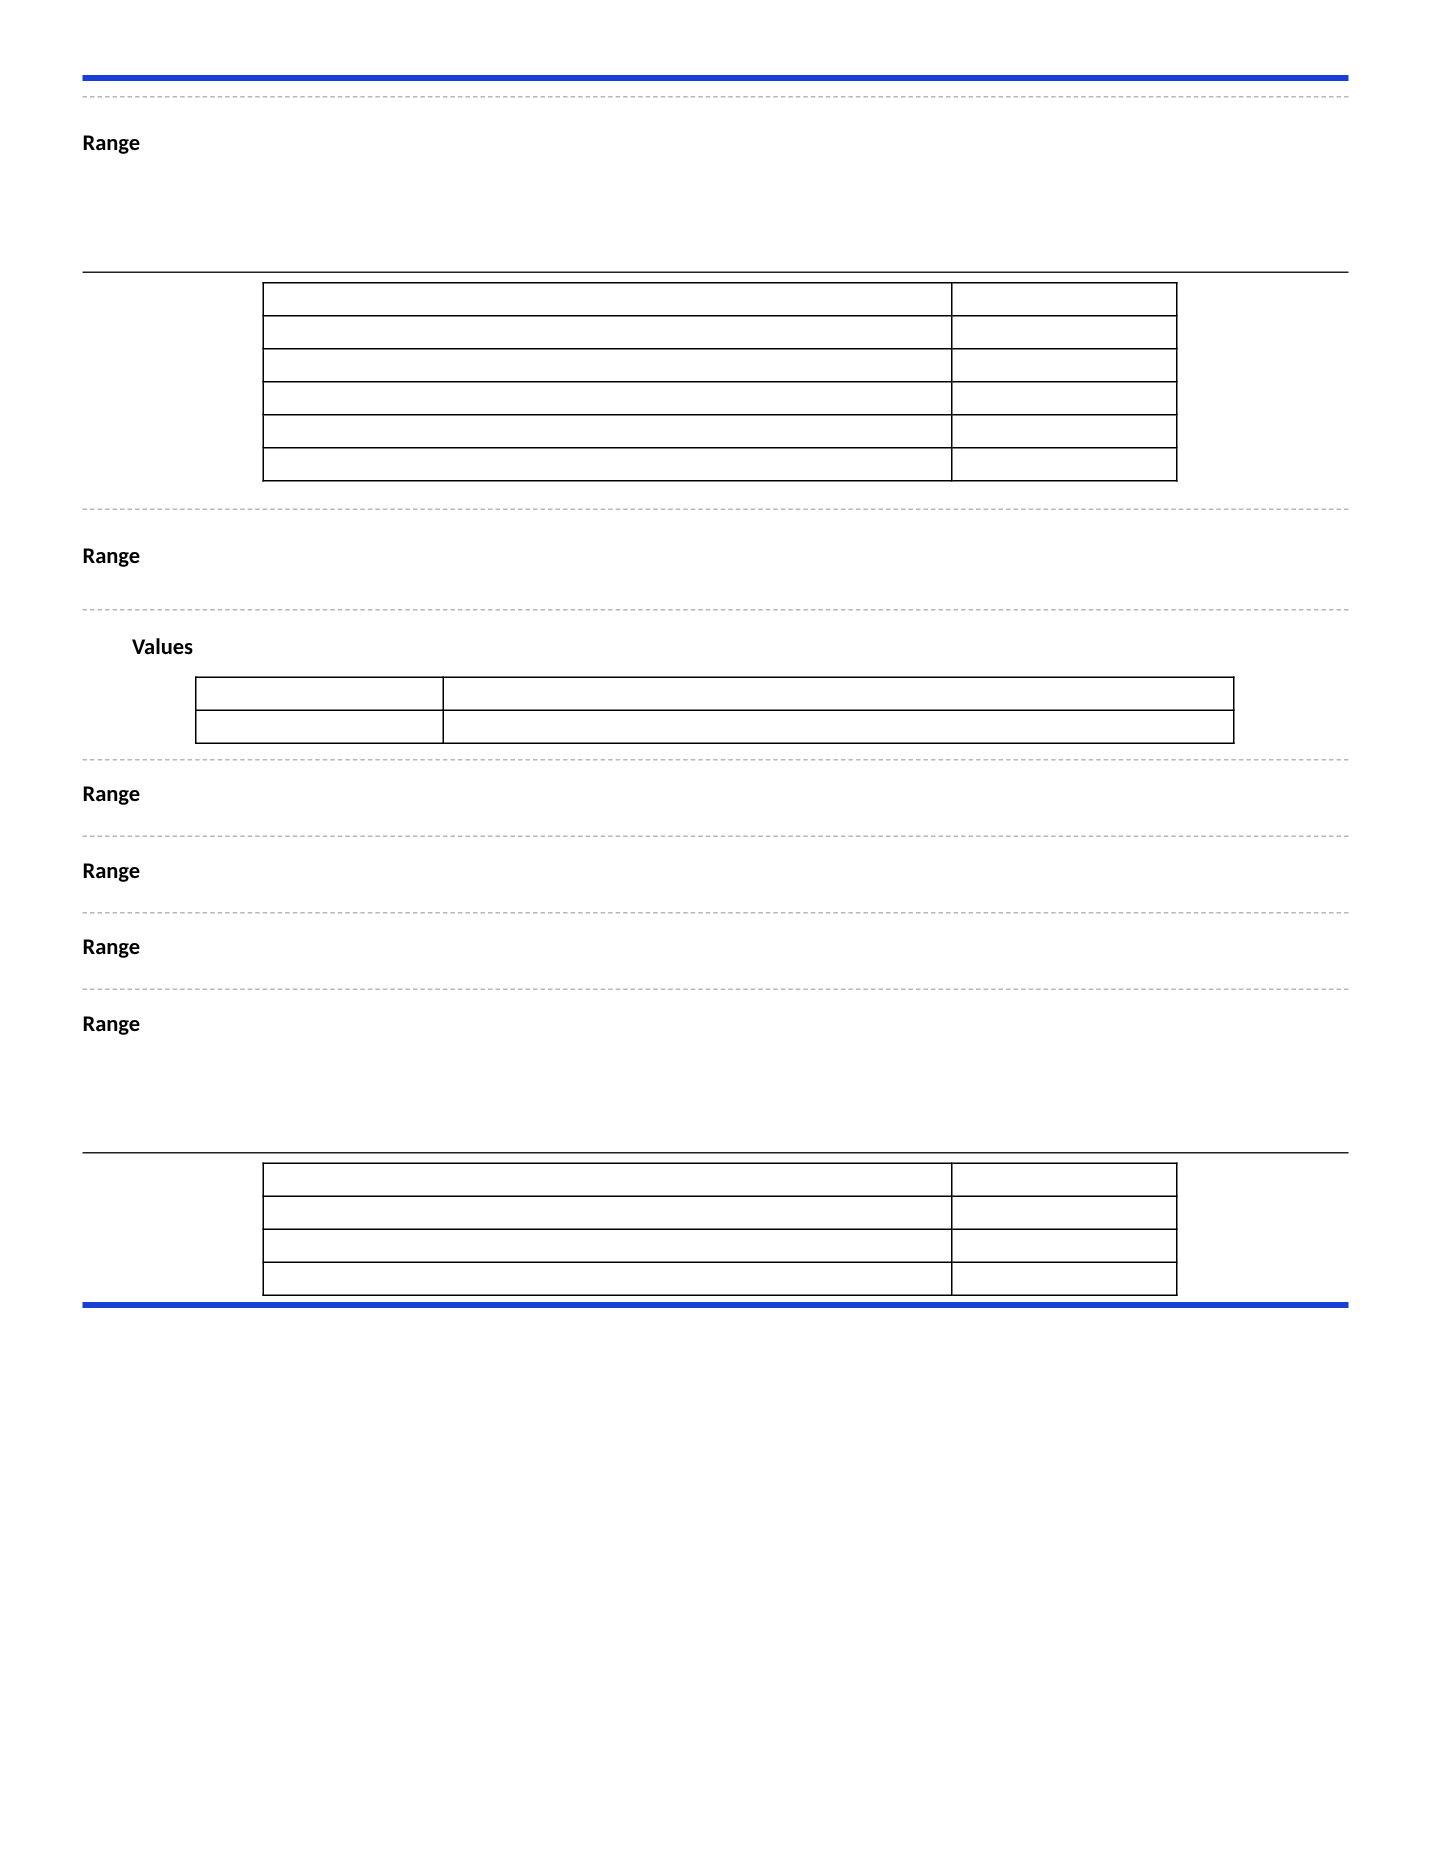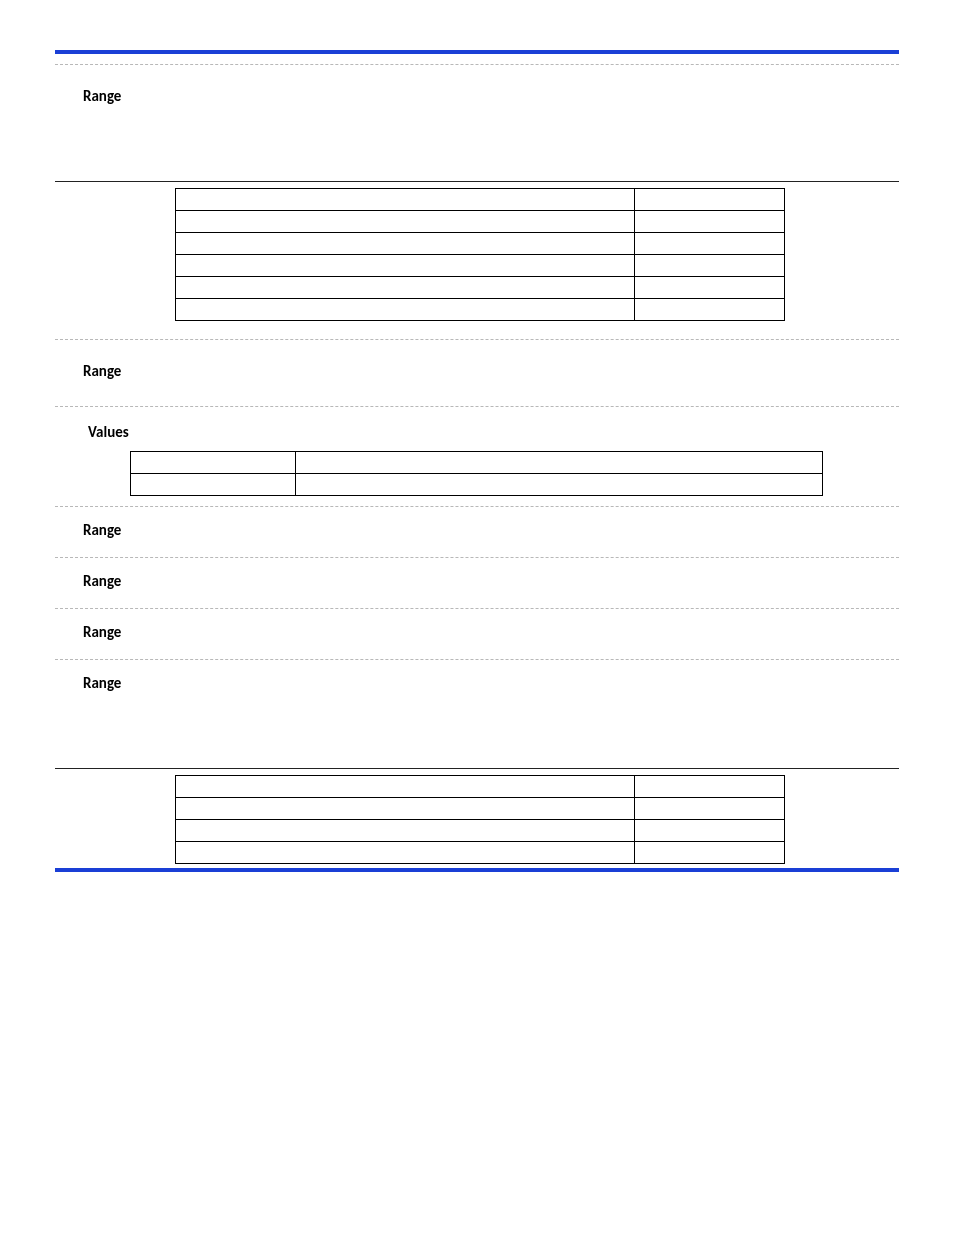"Range" .range-label { margin-left: 28px -> none }
